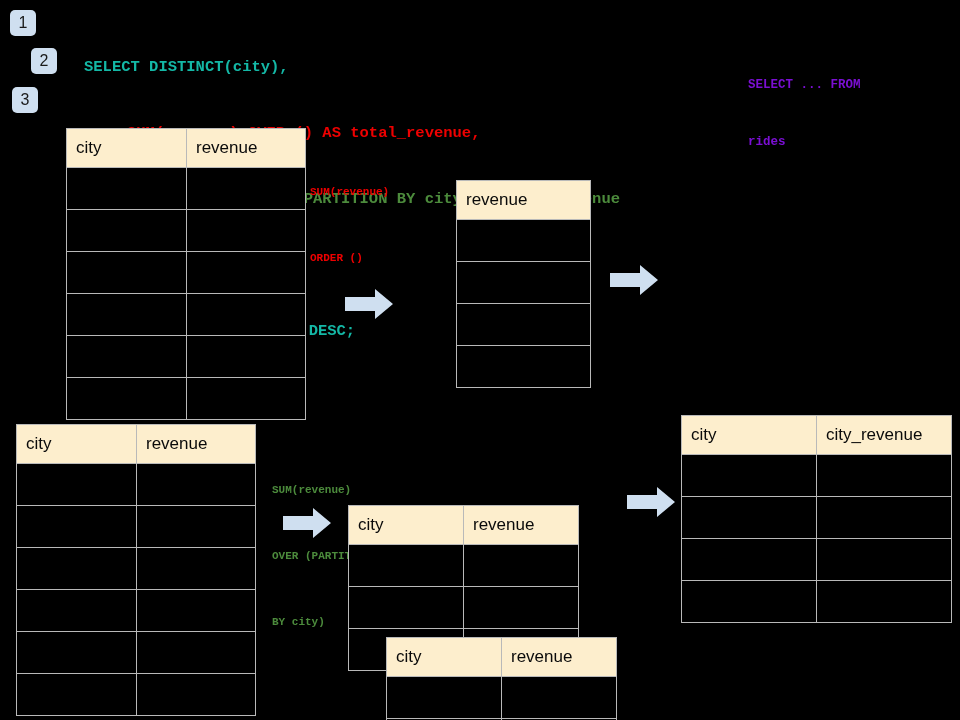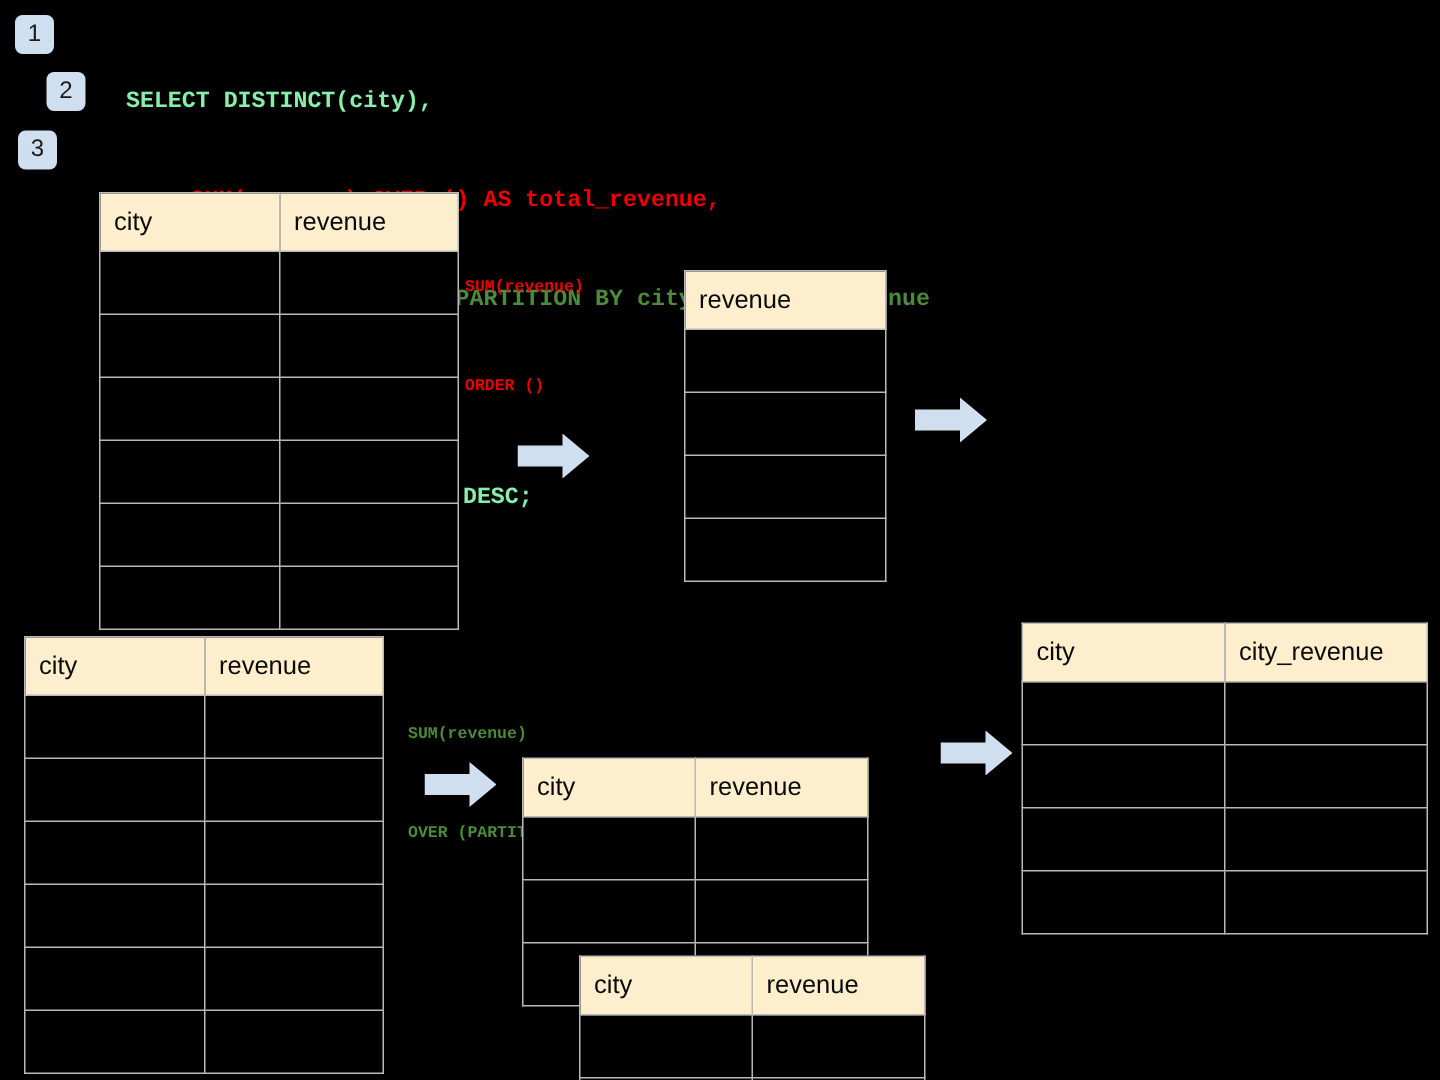"SELECT DISTINCT(city)," .c-purple { color: #86efac -> #14b8a6 }
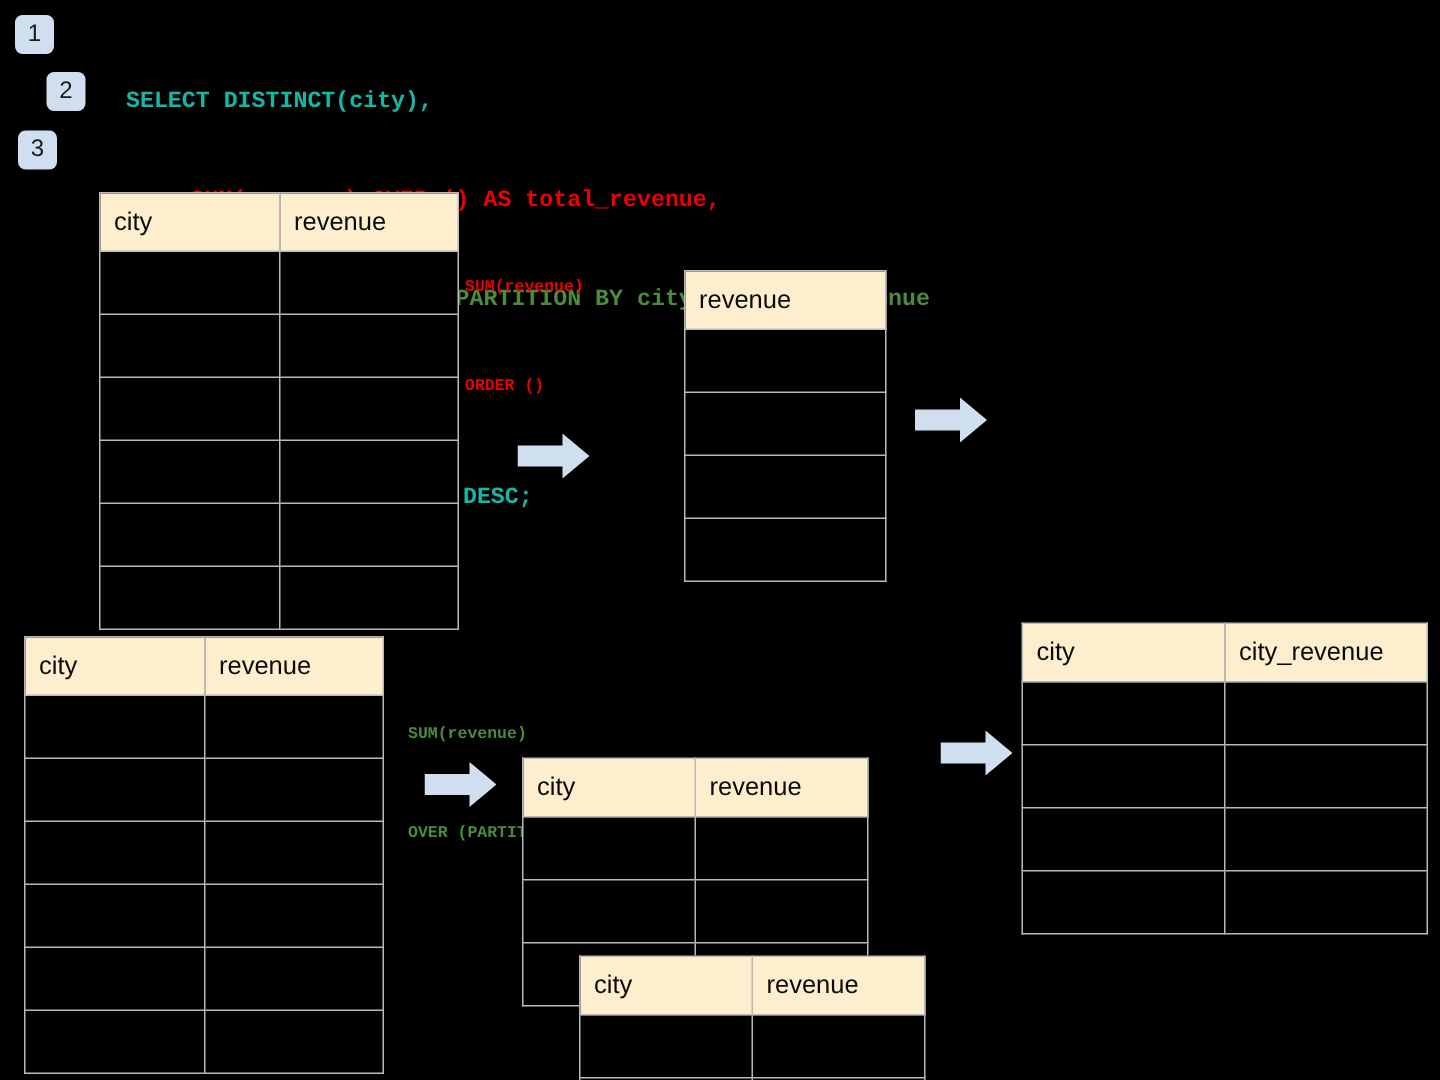"SELECT ... FROM" div.side-note { html: none -> <div> <div>SELECT ... FROM</div> <div>rides</div> </div> }
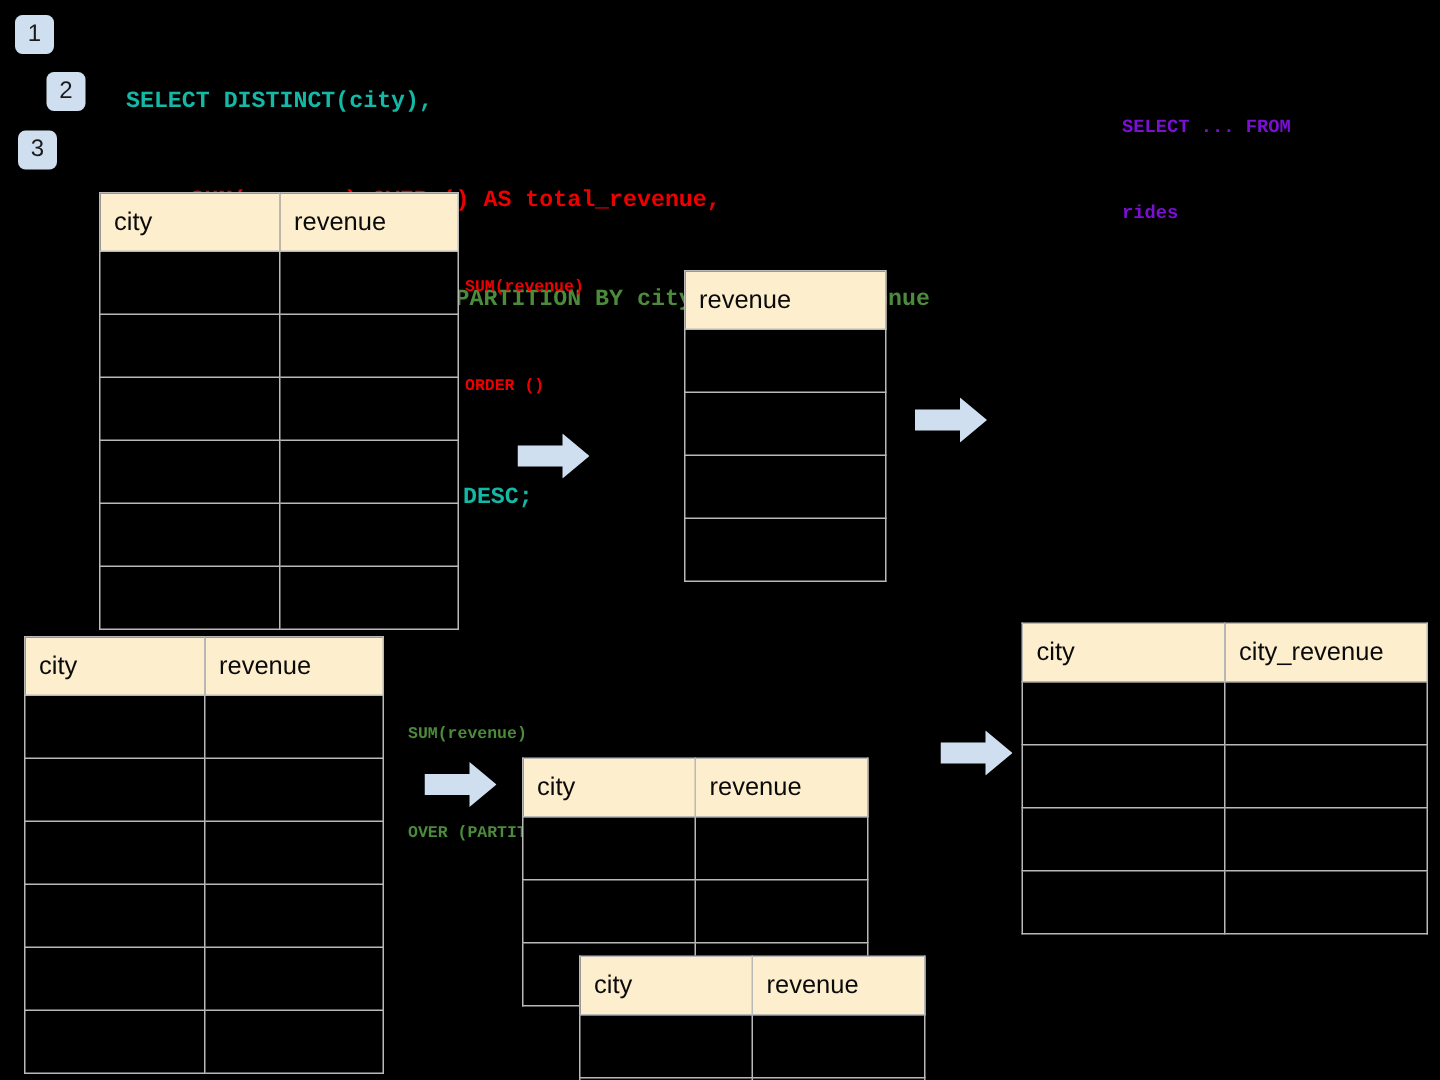"BY city)" div { html: none -> <div>BY city)</div> }
